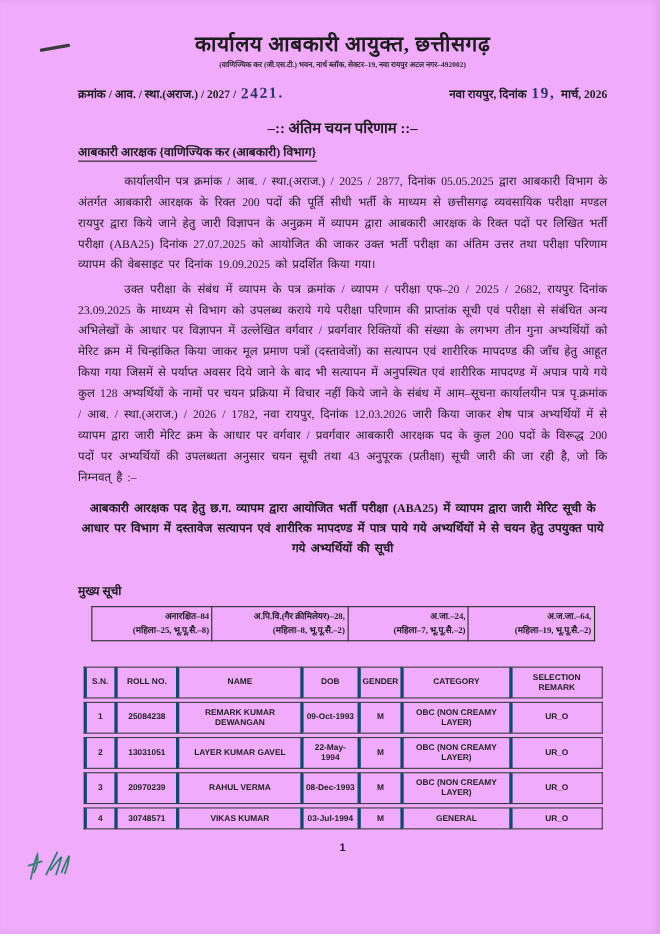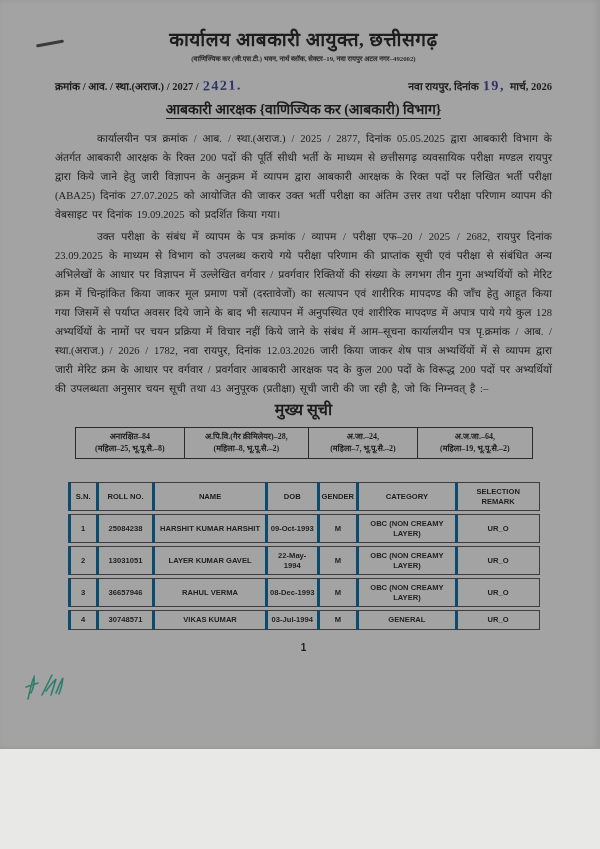"कार्यालय आबकारी आयुक्त, छत्तीसगढ़" .page { background: #a3a3a3 -> #f0abfc; height: 749px -> 849px; padding-left: none -> 16px }
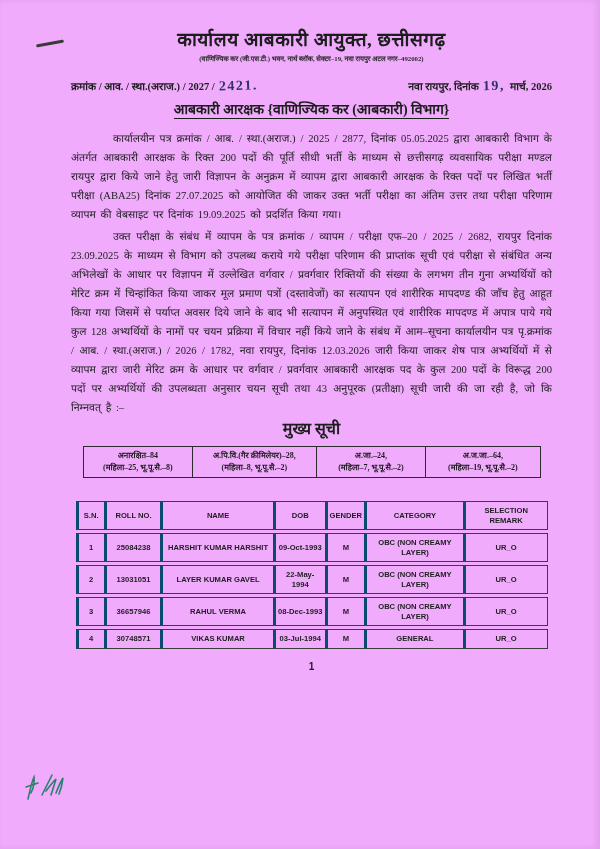"–:: अंतिम चयन परिणाम ::–" div.result-title { html: none -> <div>–:: अंतिम चयन परिणाम ::–</div> }
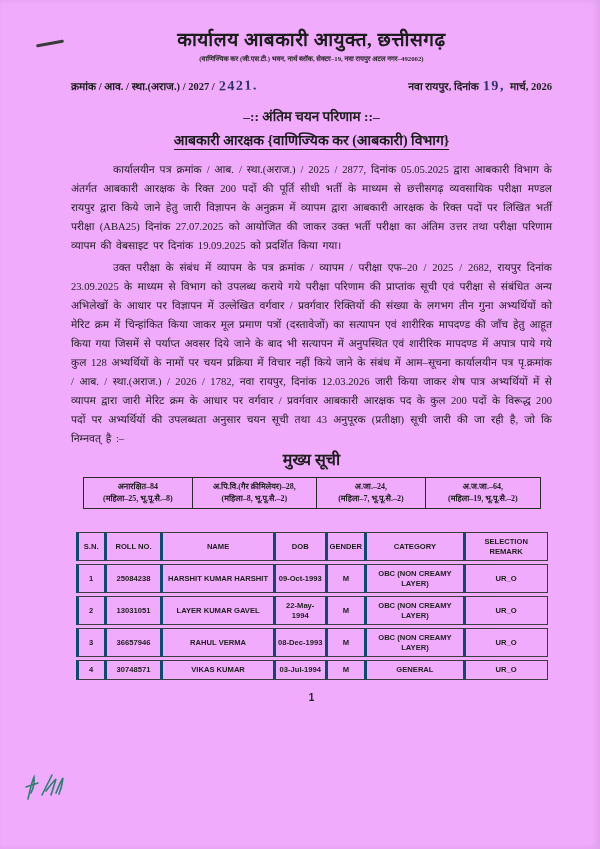"आबकारी आरक्षक {वाणिज्यिक कर (आबकारी)" .post-line { font-size: 14px -> 11px; text-align: center -> none }
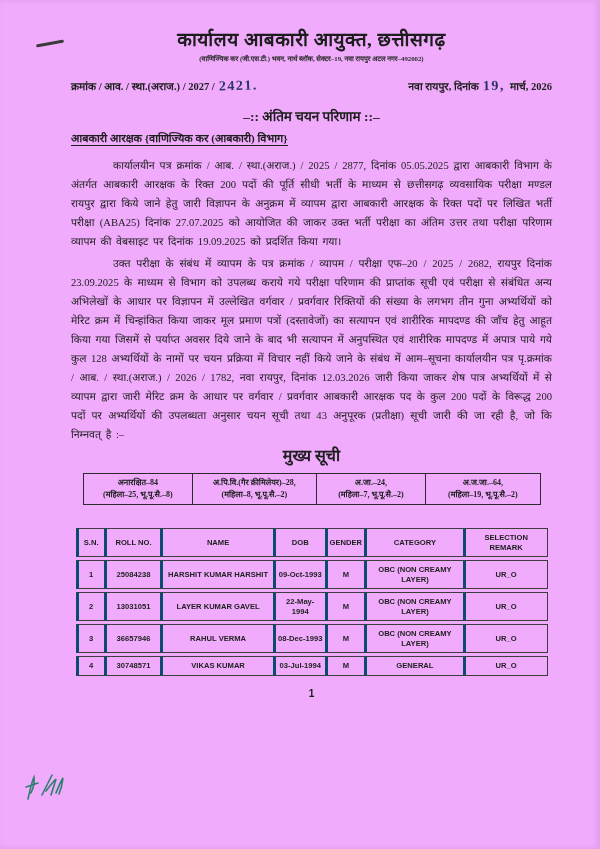"आबकारी आरक्षक पद हेतु छ.ग." p.selection-note { html: none -> <p>आबकारी आरक्षक पद हेतु छ.ग. व्यापम द्वारा आयोजित भर्ती परीक्षा (ABA25) में व्यापम द्वारा जारी मेरिट सूची के आधार पर विभाग में दस्तावेज सत्यापन एवं शारीरिक मापदण्ड में पात्र पाये गये अभ्यर्थियों मे से चयन हेतु उपयुक्त पाये गये अभ्यर्थियों की सूची</p> }
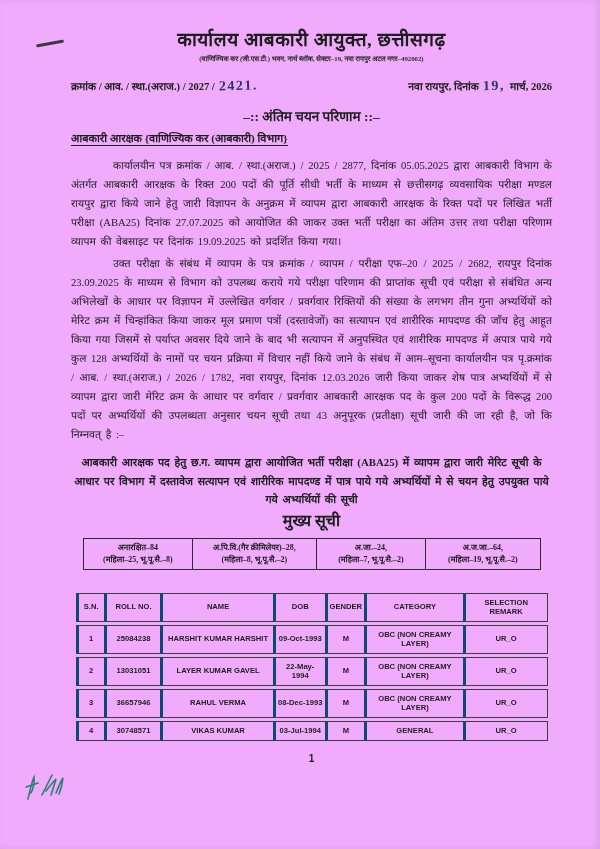"मुख्य सूची" .main-list-heading { font-size: 16px -> 11px; margin-top: 0 -> 20px; text-align: center -> none }
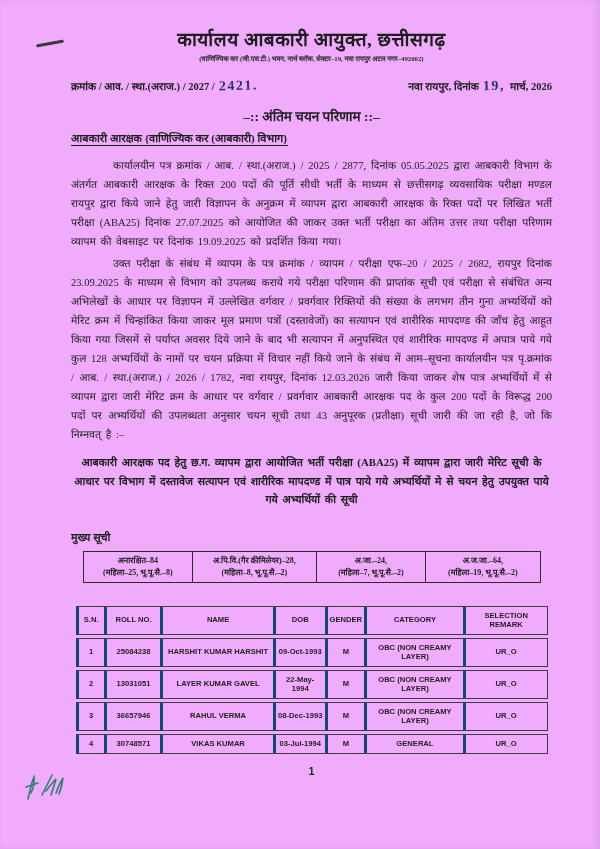"अनारक्षित–84" .cat-table td { text-align: center -> right }
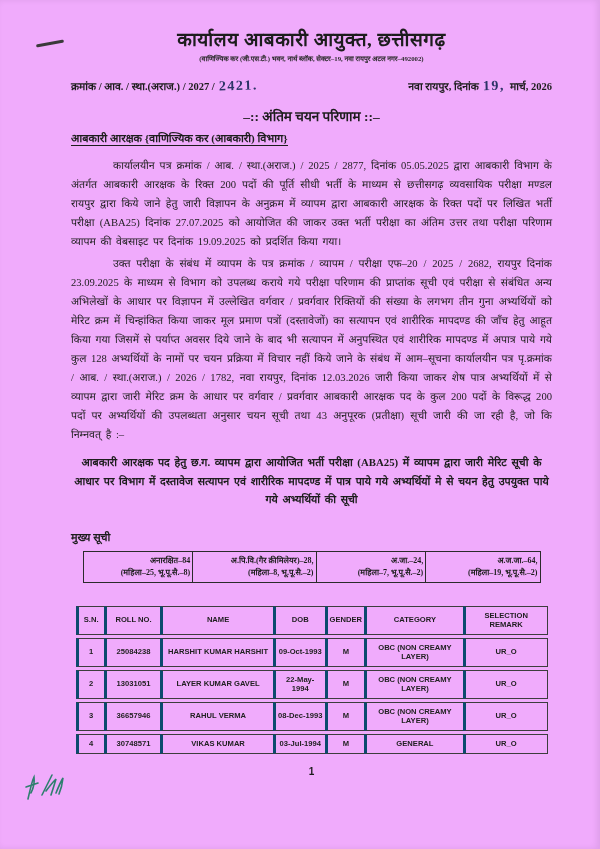"HARSHIT KUMAR HARSHIT" td { text: HARSHIT KUMAR HARSHIT -> REMARK KUMAR DEWANGAN }
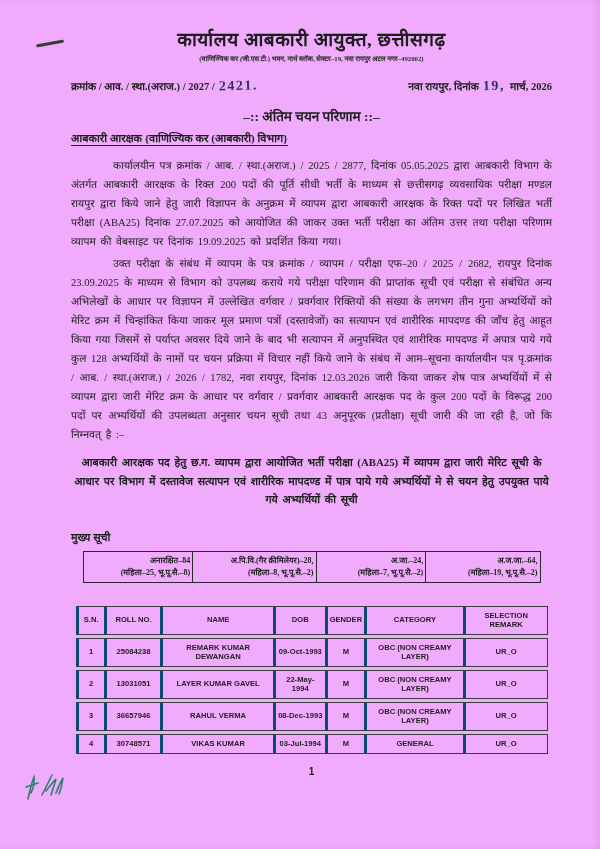"36657946" td { text: 36657946 -> 20970239 }
